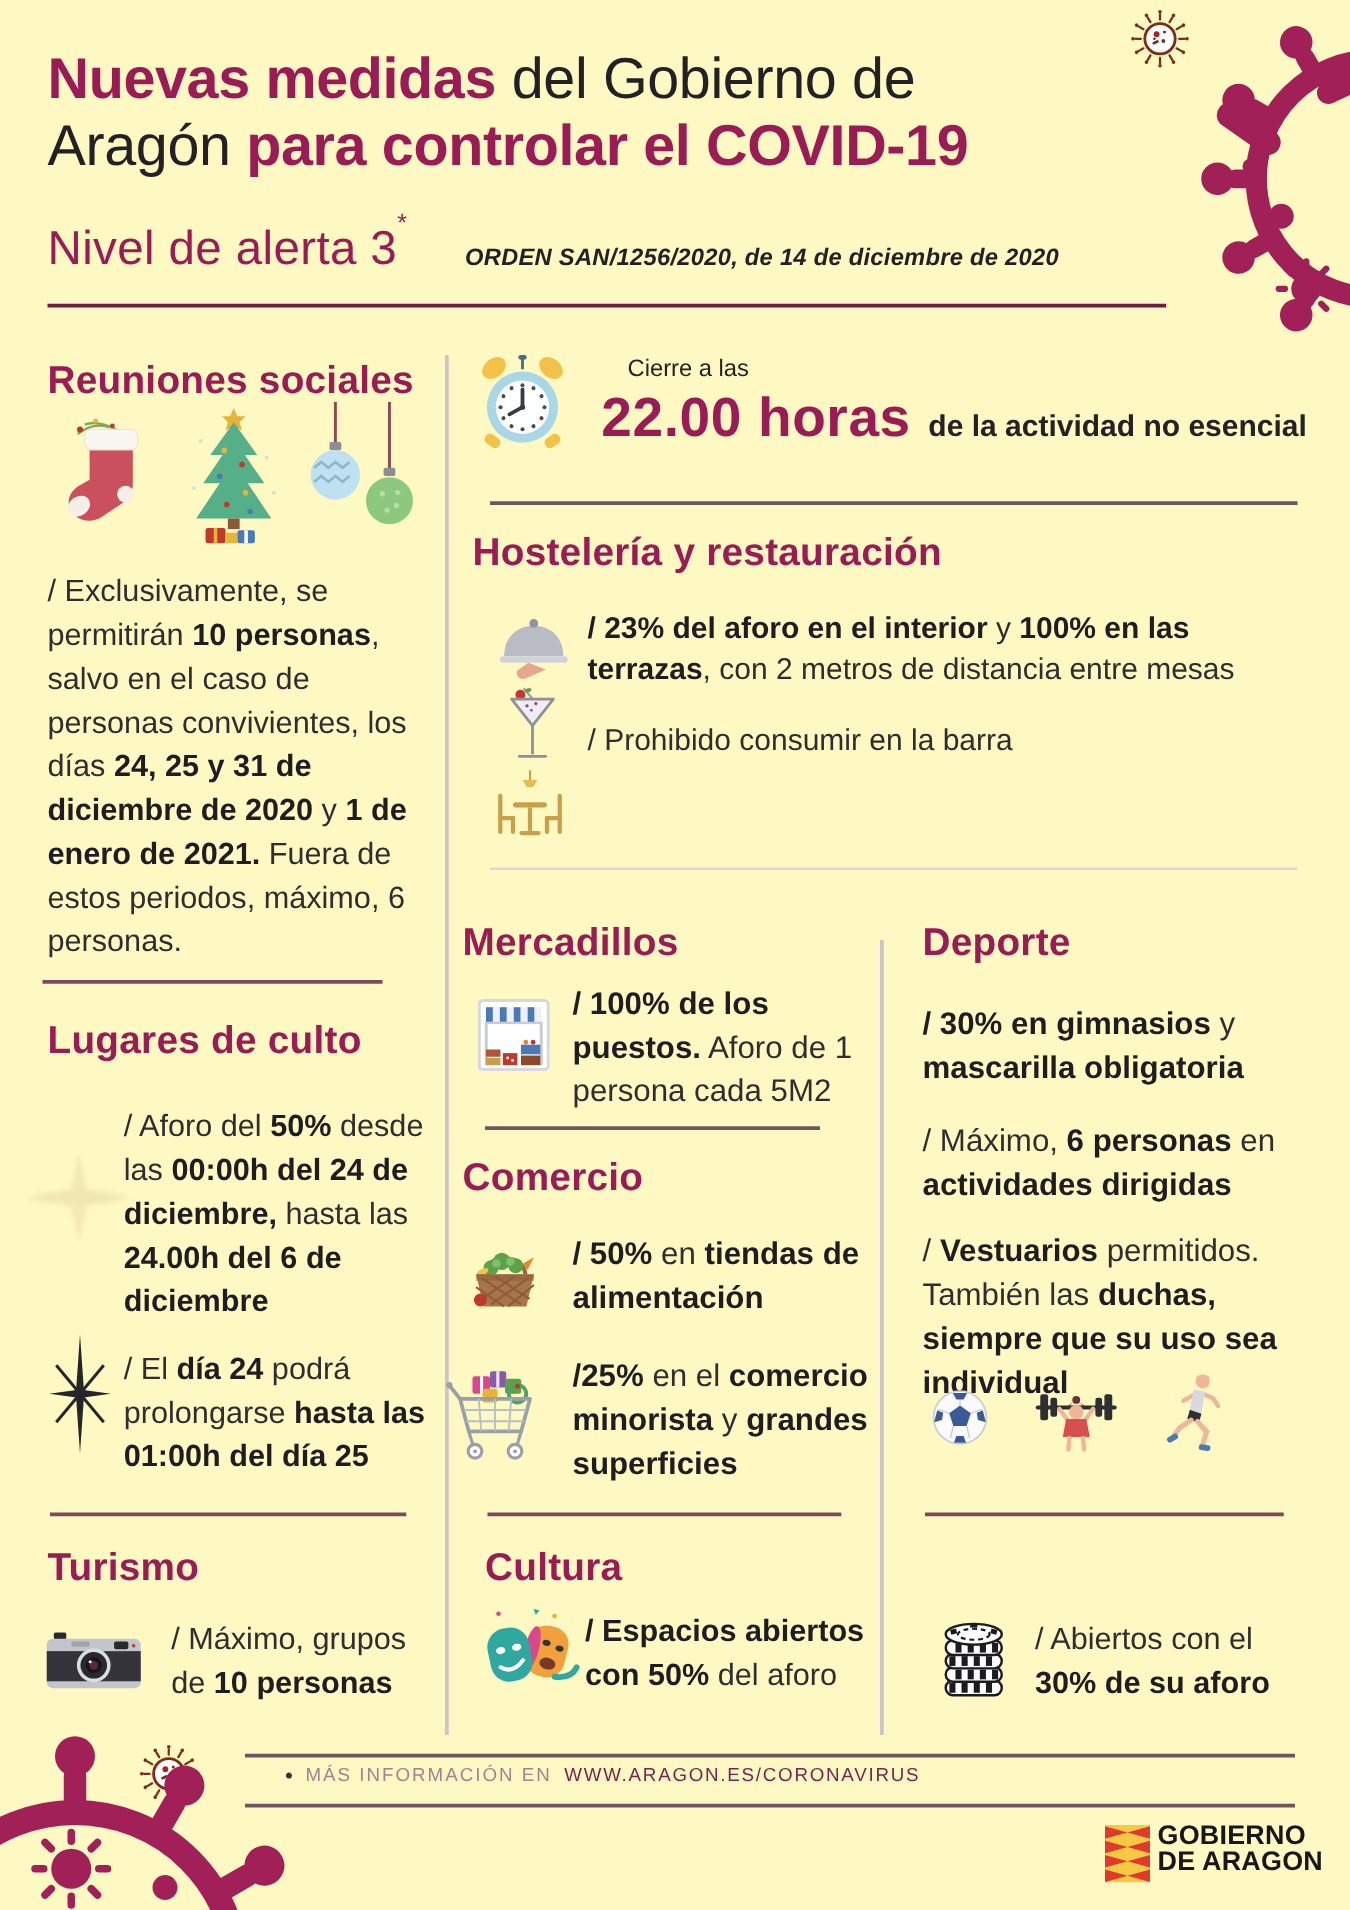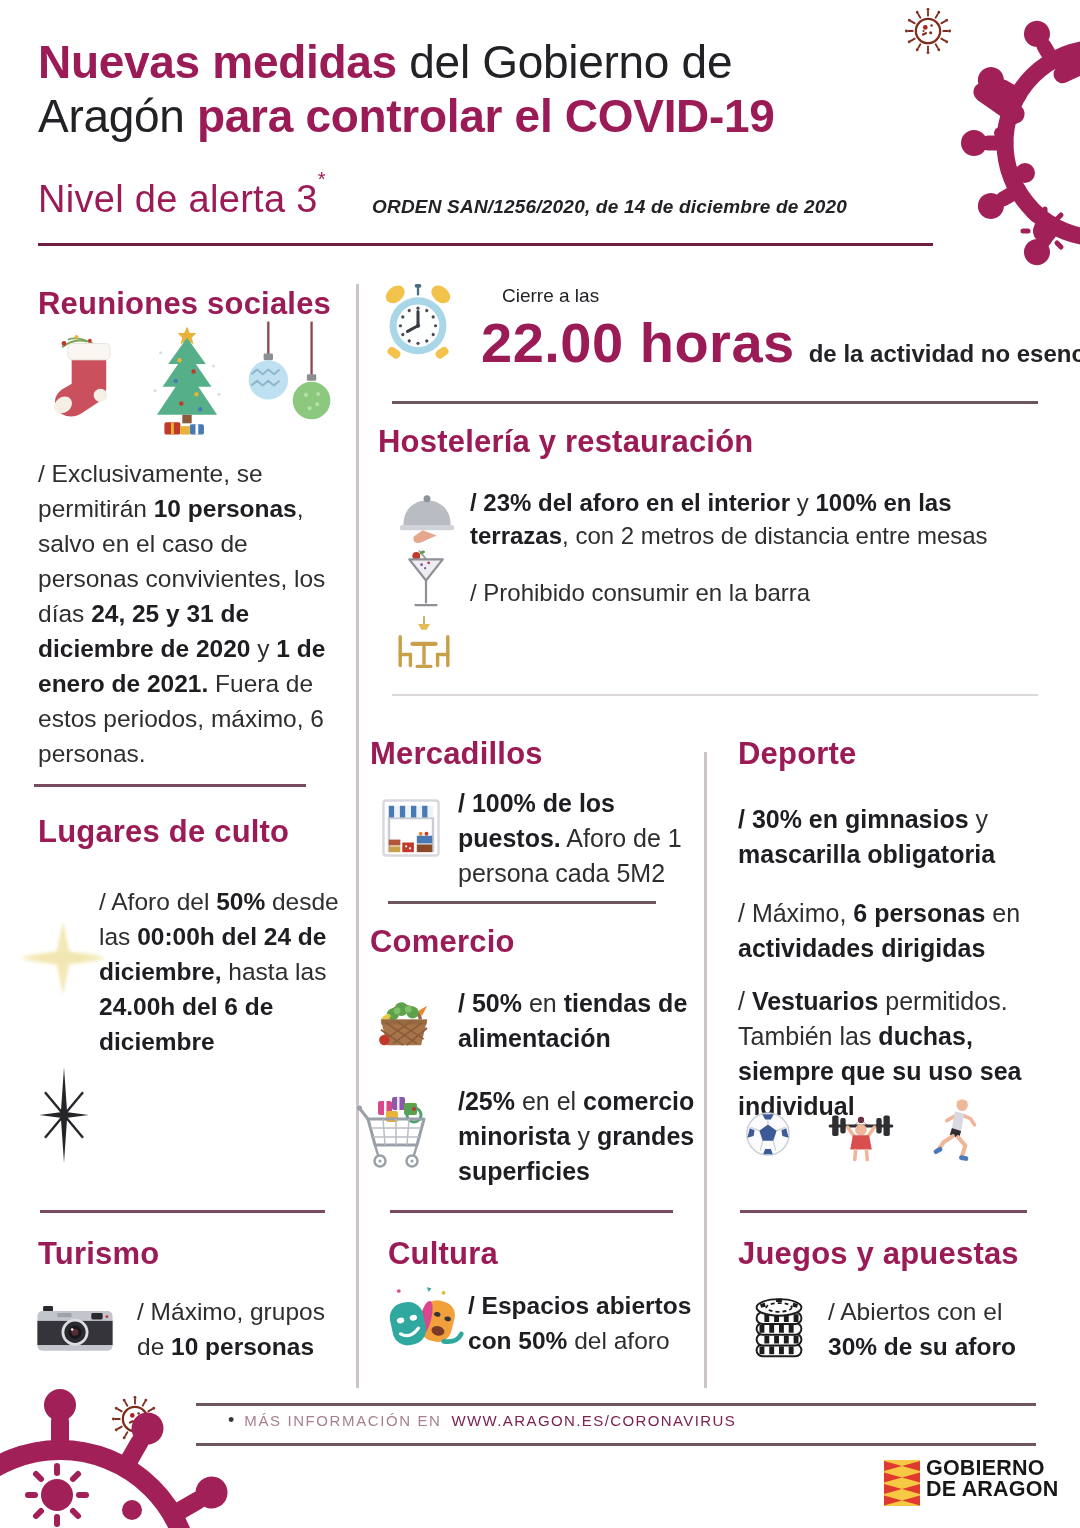"Nuevas medidas del Gobierno de" .page { background: #ffffff -> #fef9c3 }
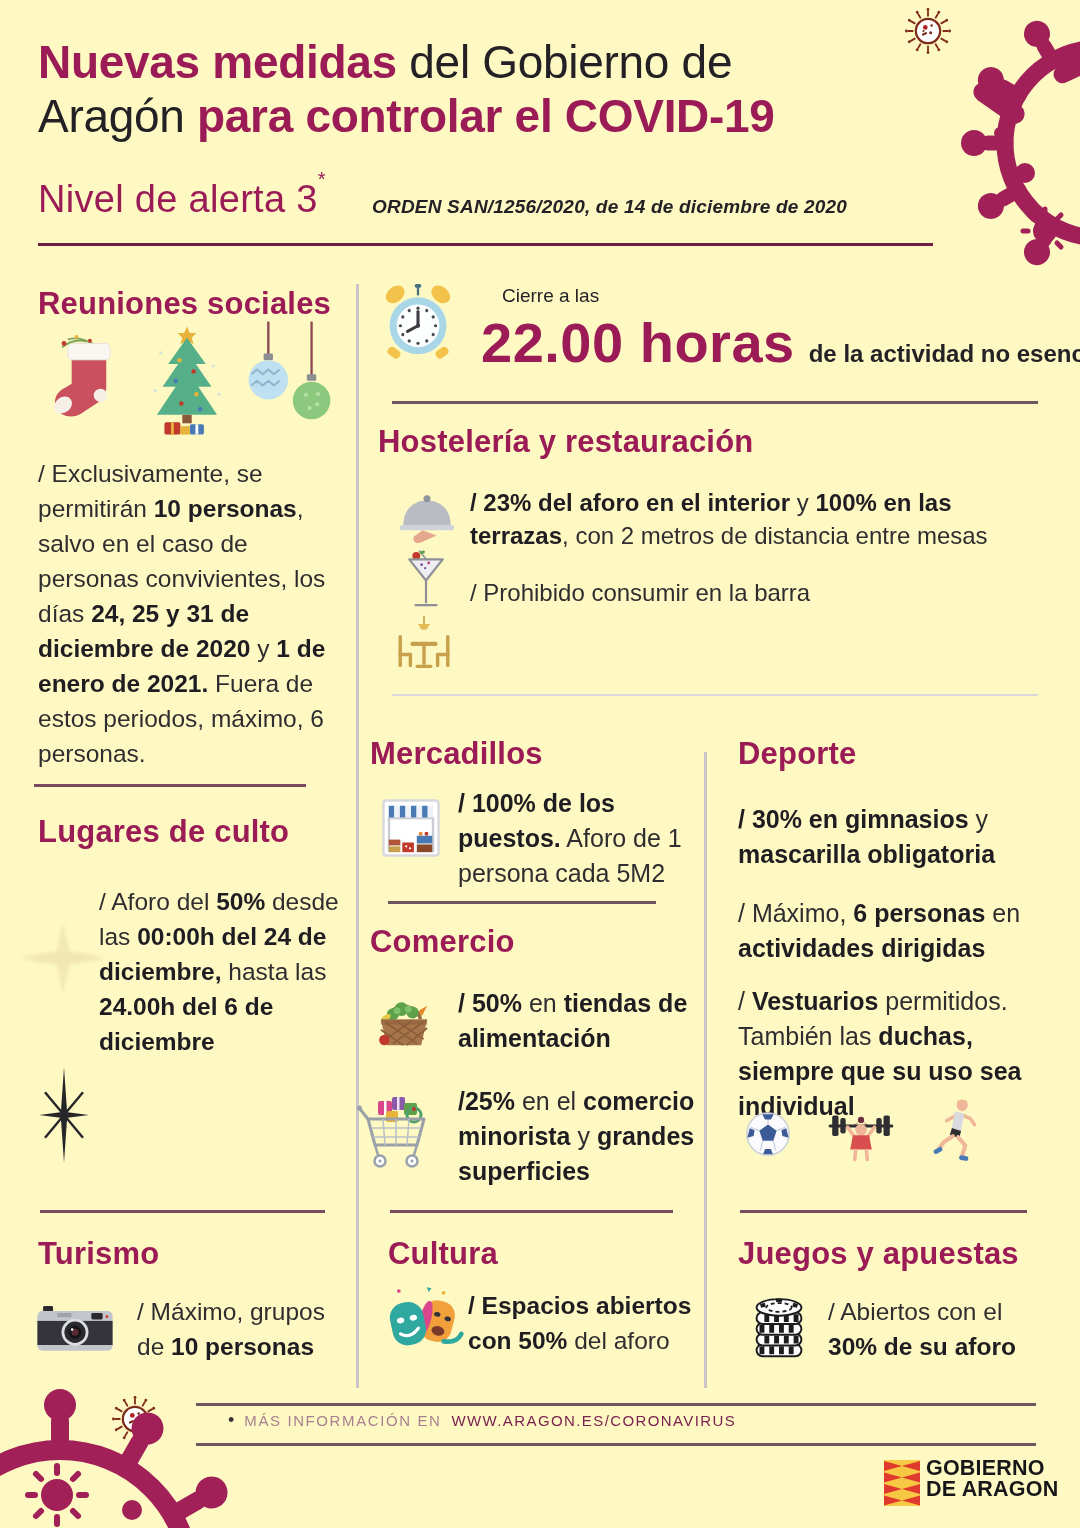"22.00 horas" .cierre-time { font-size: 56px -> 44px }
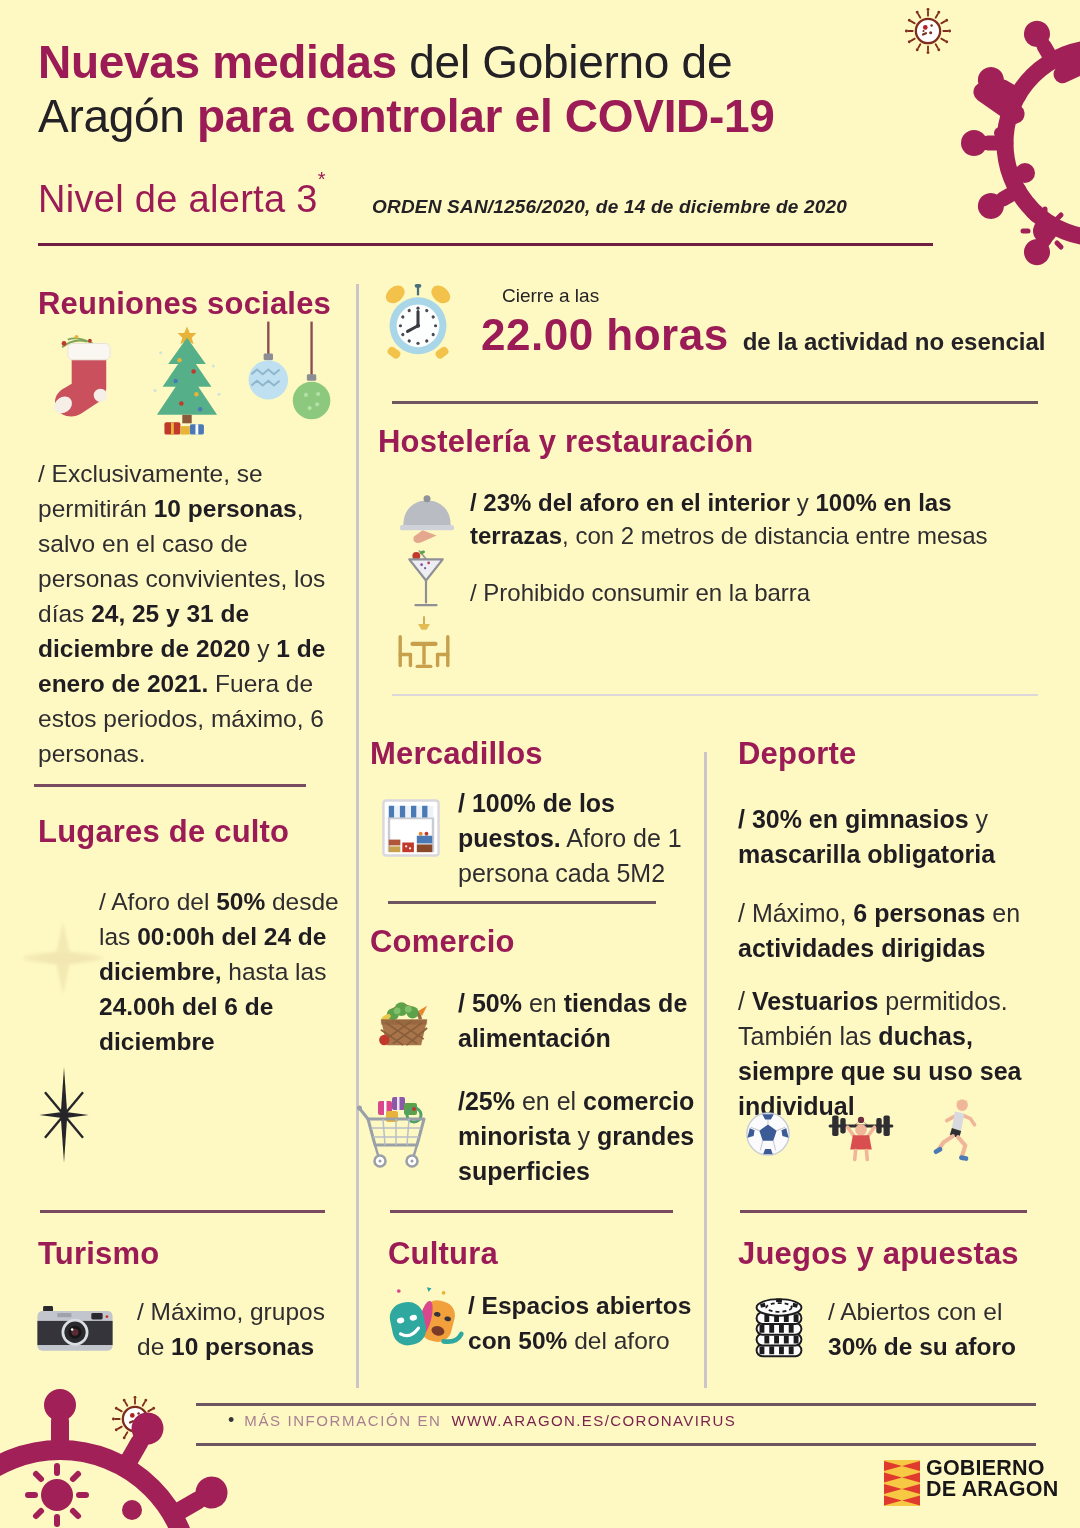"/ El día 24 podrá" div.abs { html: none -> <div><span>/ El </span><span>día 24</span><span> podrá prolongarse </span><span>hasta las 01:00h del día 25</span></div> }
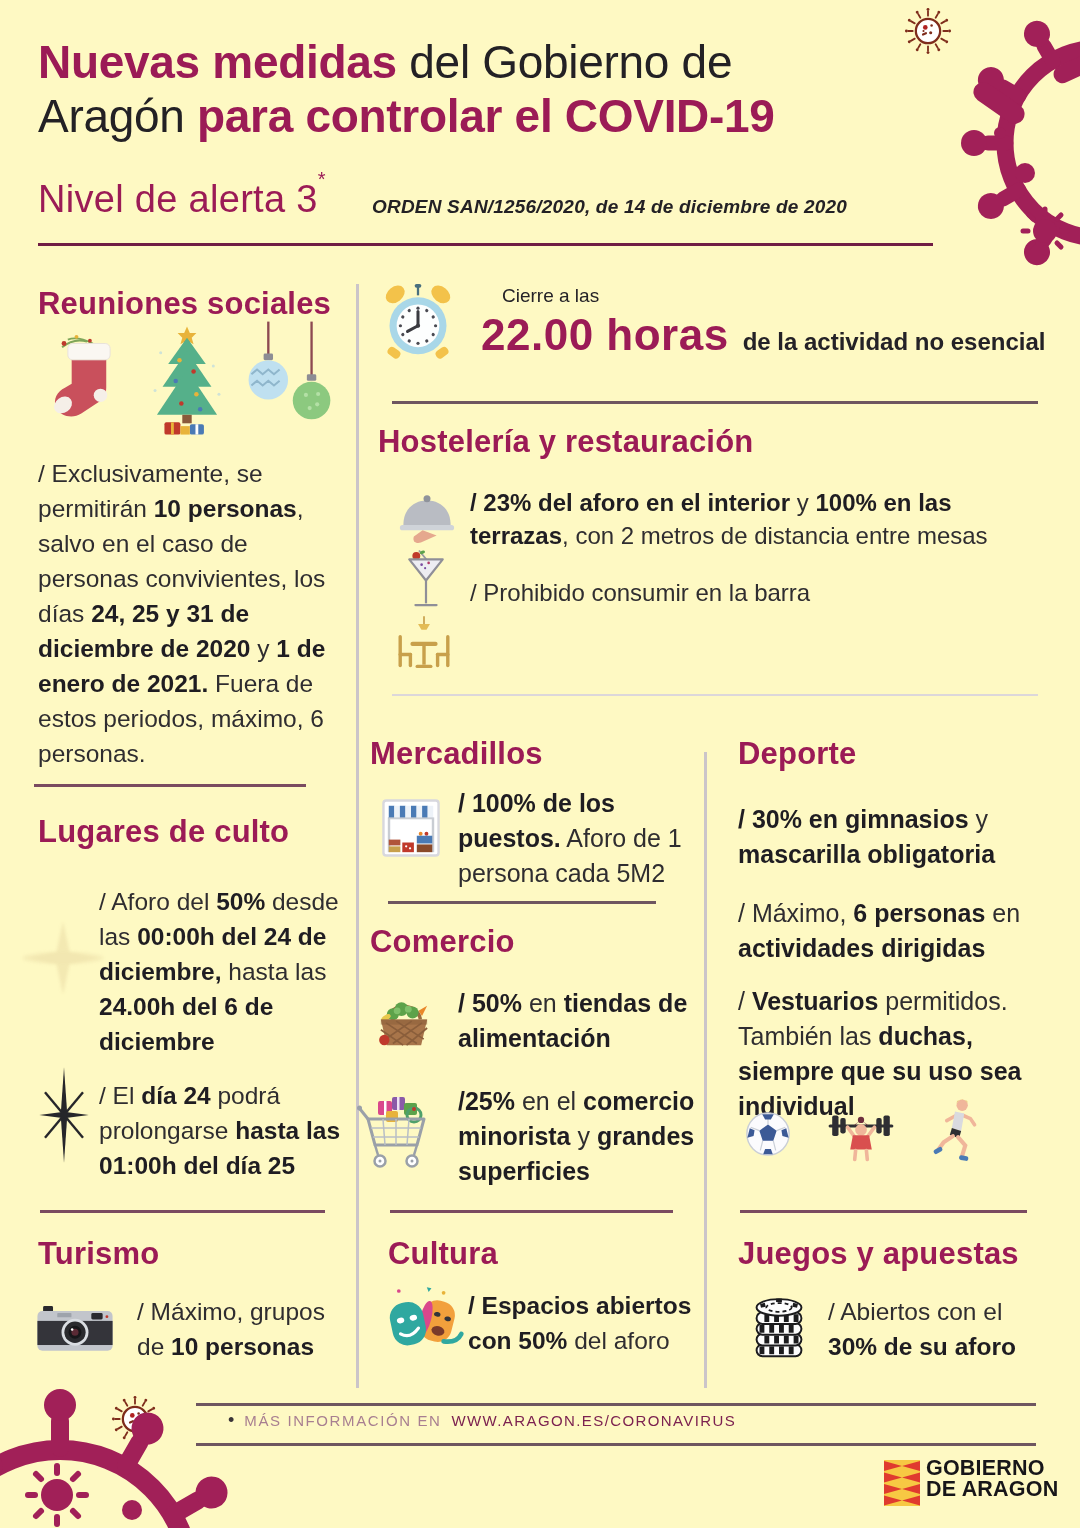"Juegos y apuestas" div.abs { html: <div>Juegos y apuestas</div> -> none }
